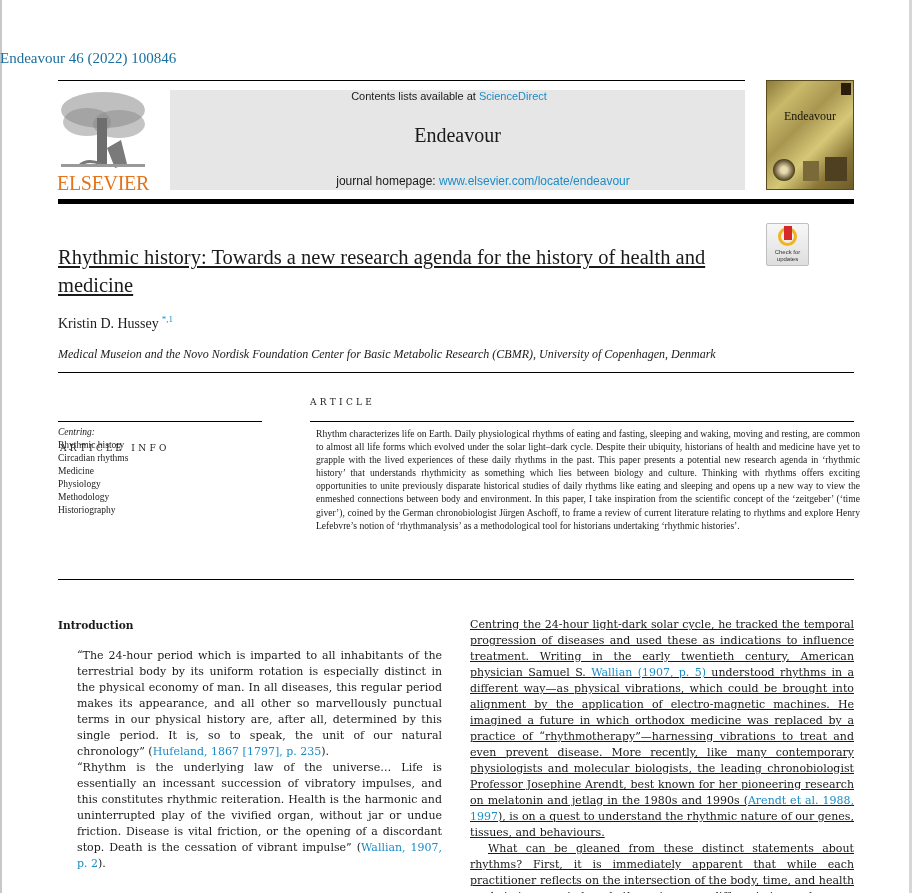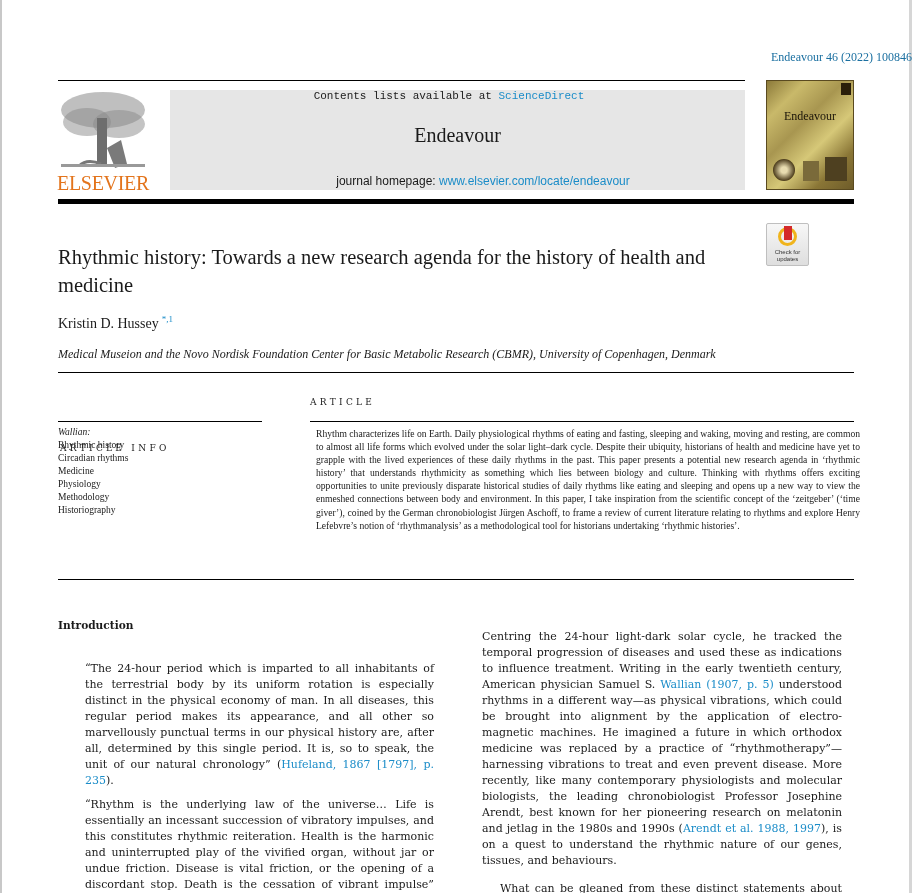"Endeavour 46 (2022) 100846" .citation { font-size: 12px -> 15px; text-align: right -> left }
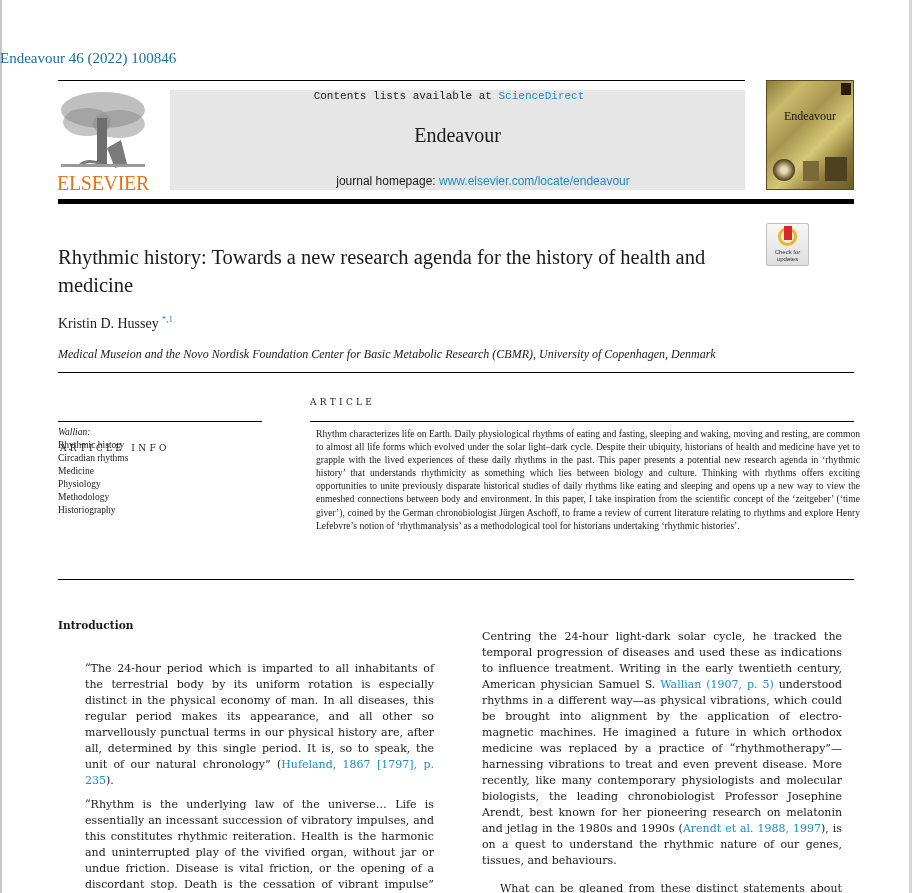"Contents lists available at" .contents-line { font-family: Liberation Mono, monospace -> Liberation Sans, sans-serif }
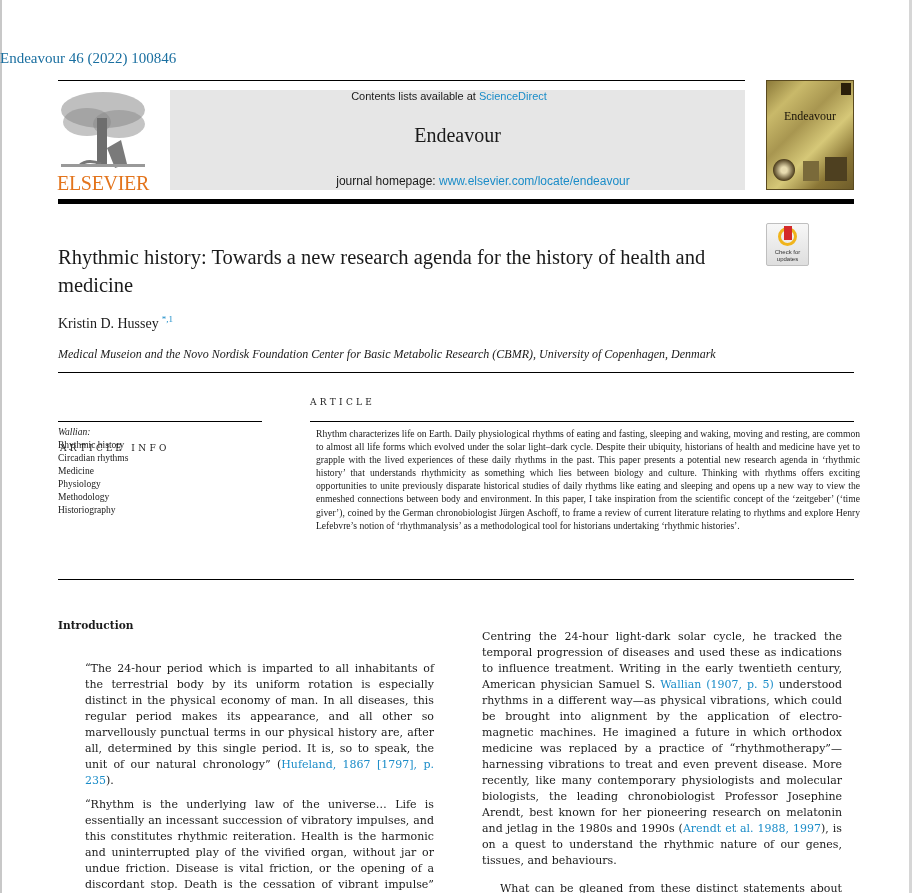"Rhythmic history: Towards a new" .article-title { text-decoration: none -> underline }
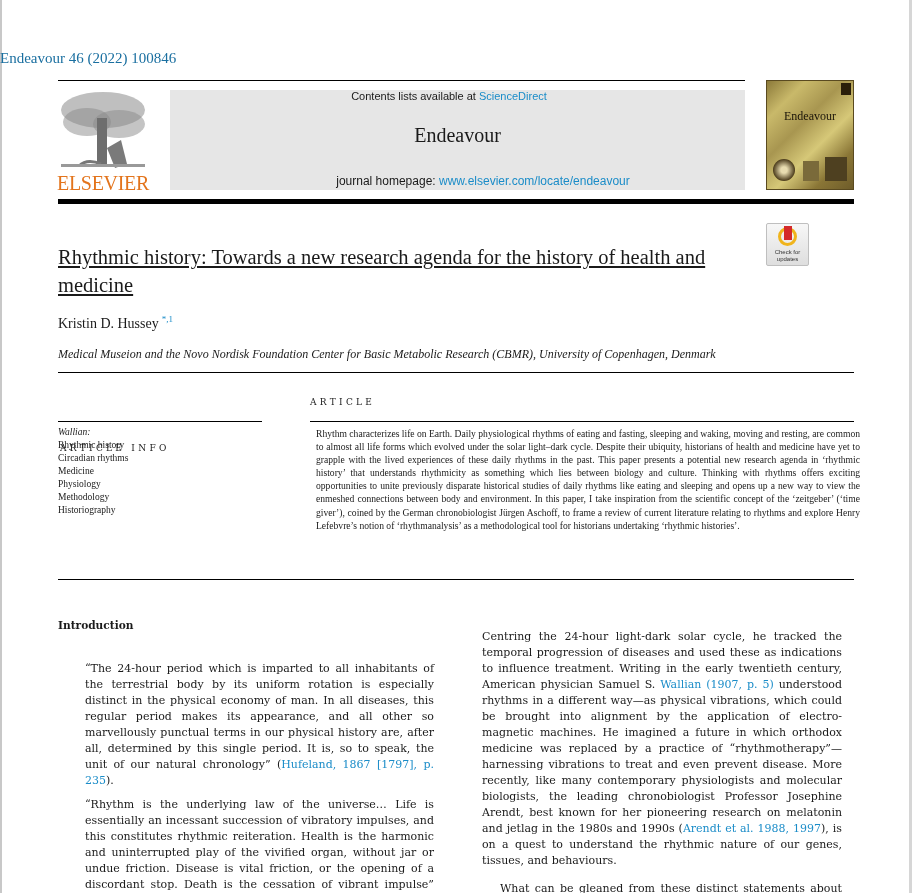"Wallian:" div.kw-label { text: Wallian -> Centring }
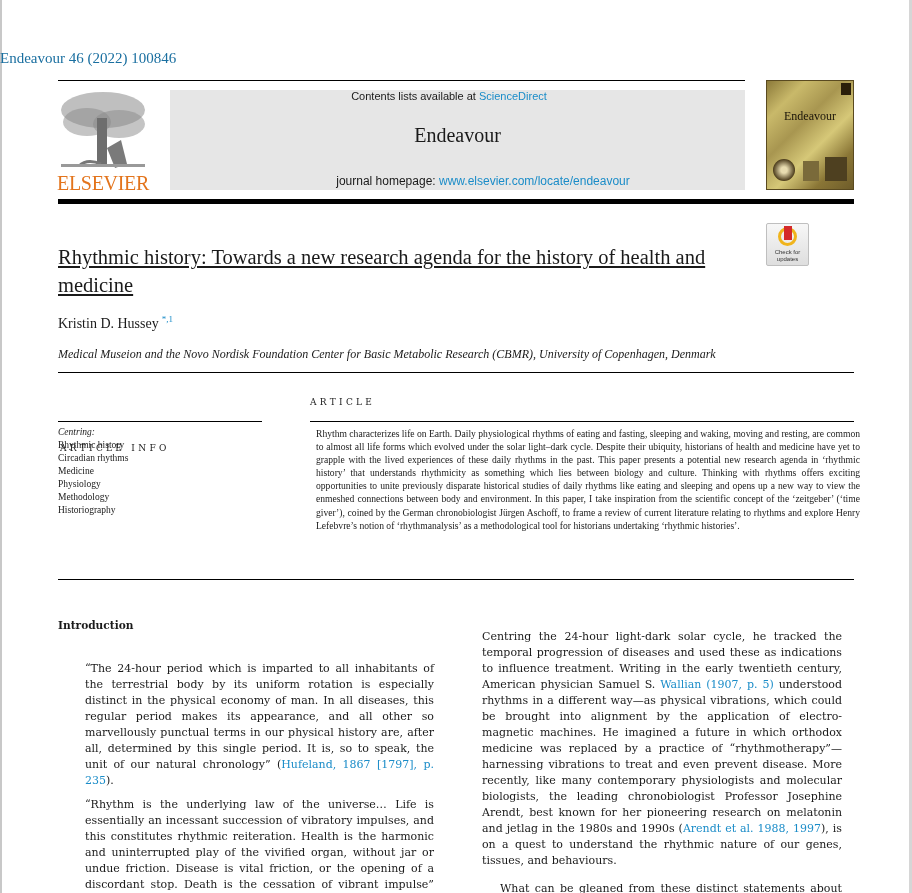"Introduction" .intro-heading { margin: 0 0 28px 0 -> 0 0 15px 0 }
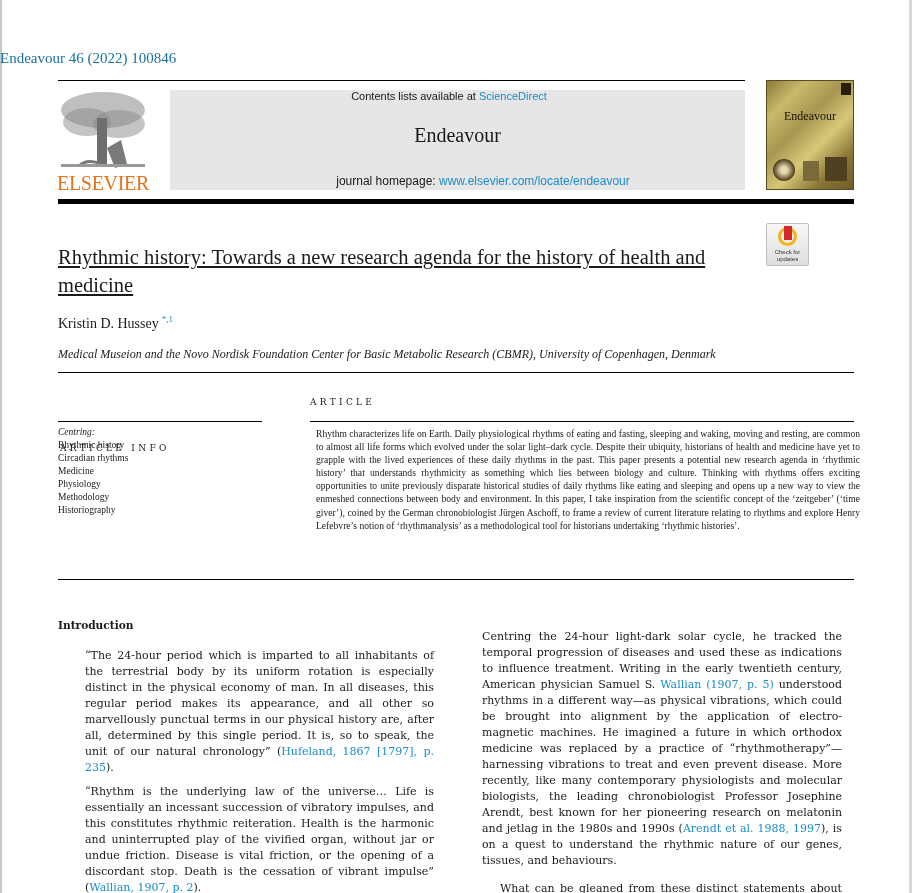"Centring the 24-hour light-dark solar" .col-right p { margin: 12px -> 0; text-decoration: none -> underline }
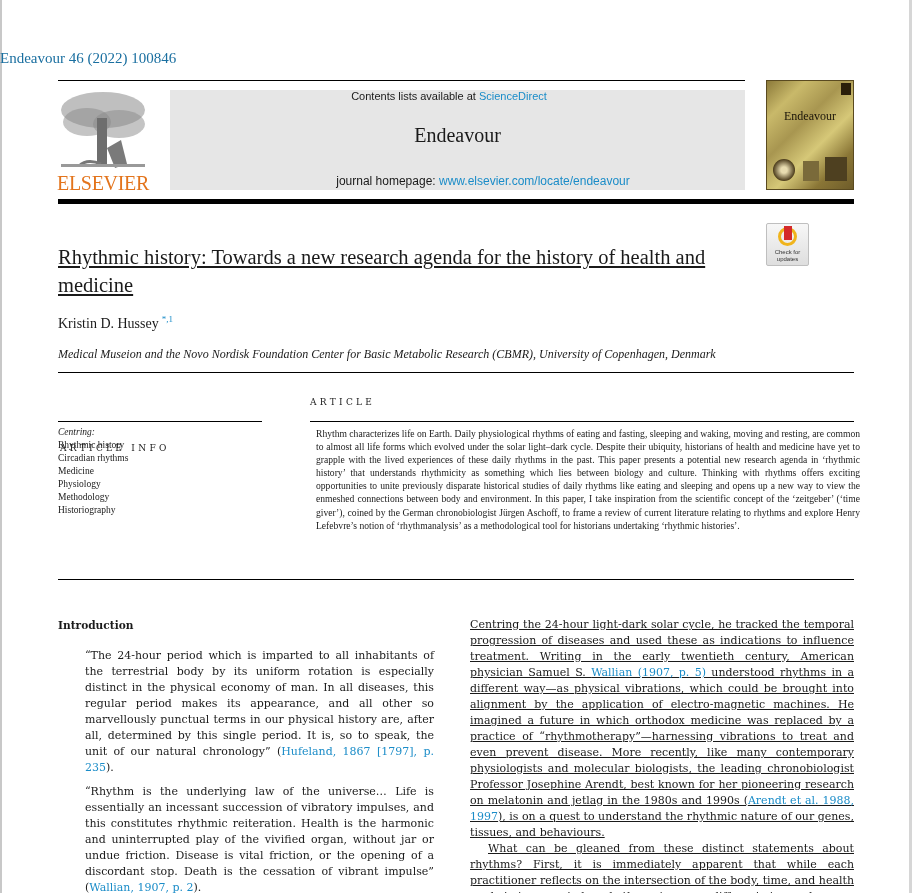"“The 24-hour period which is" .quote p { margin: 8px -> 0 }
